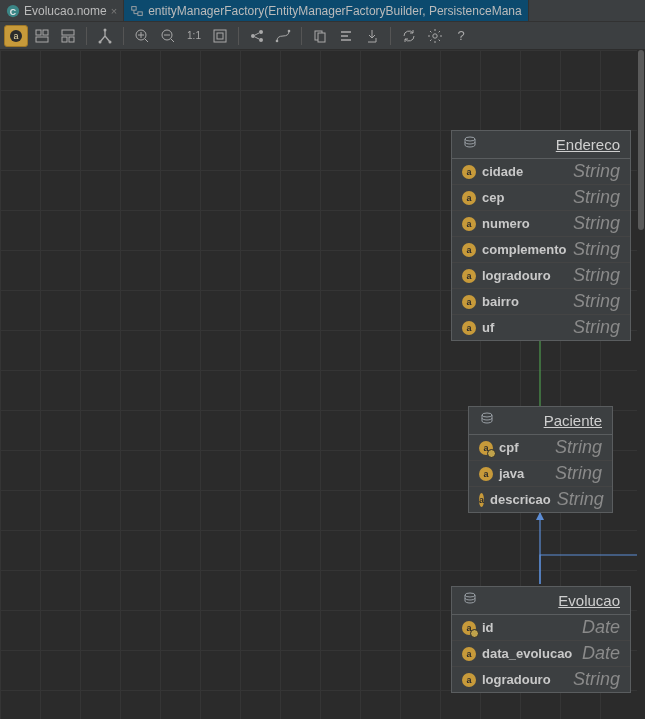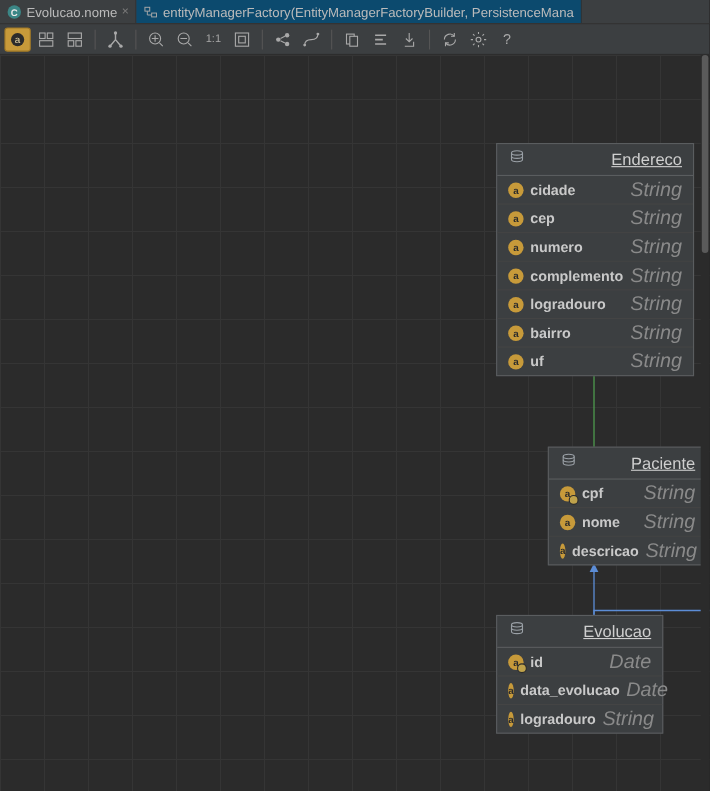"Paciente" div.entity { margin-left: 30px -> none }
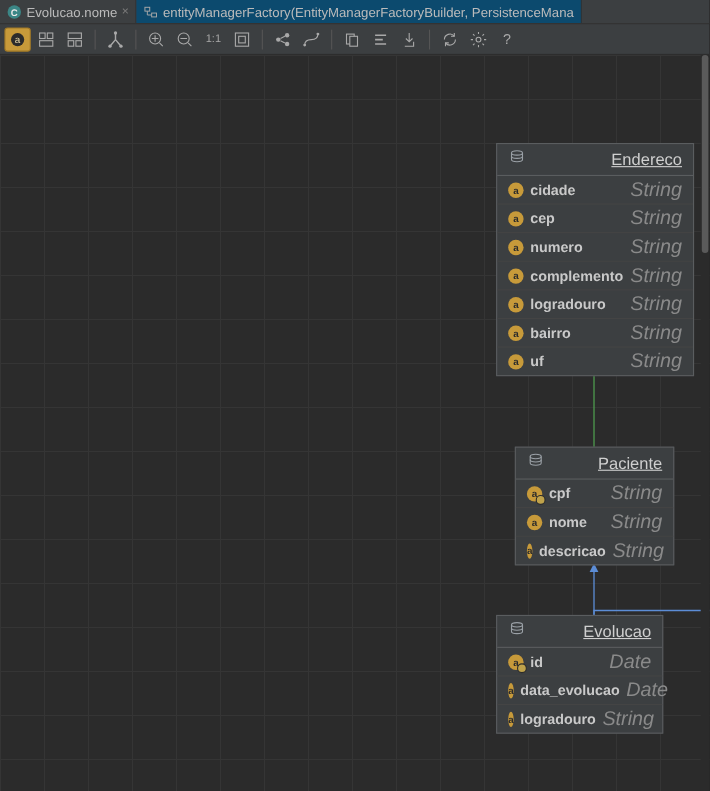"nome" span.field-name { text: nome -> java }
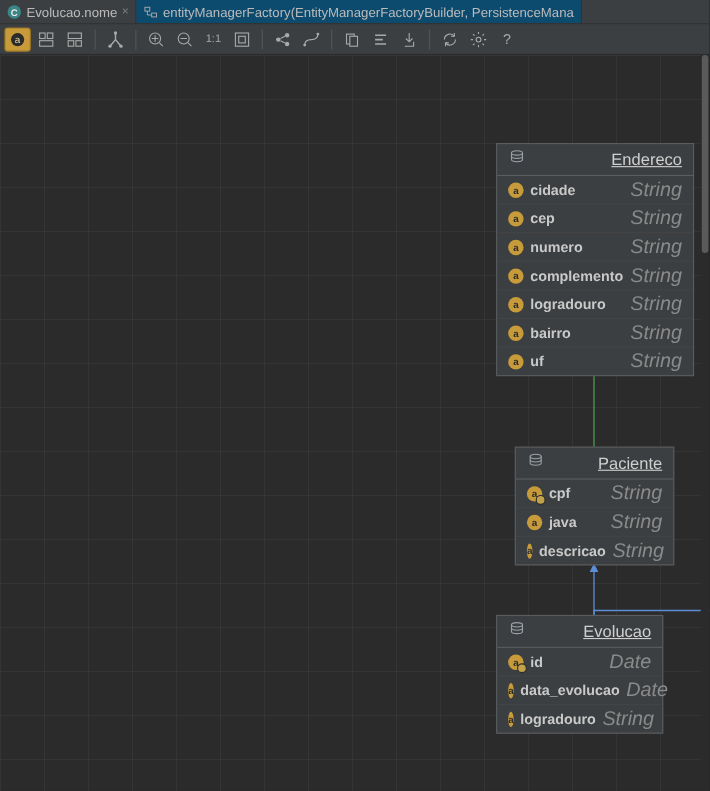"Evolucao" div.entity { top: 509px -> 536px; width: 152px -> 180px }
